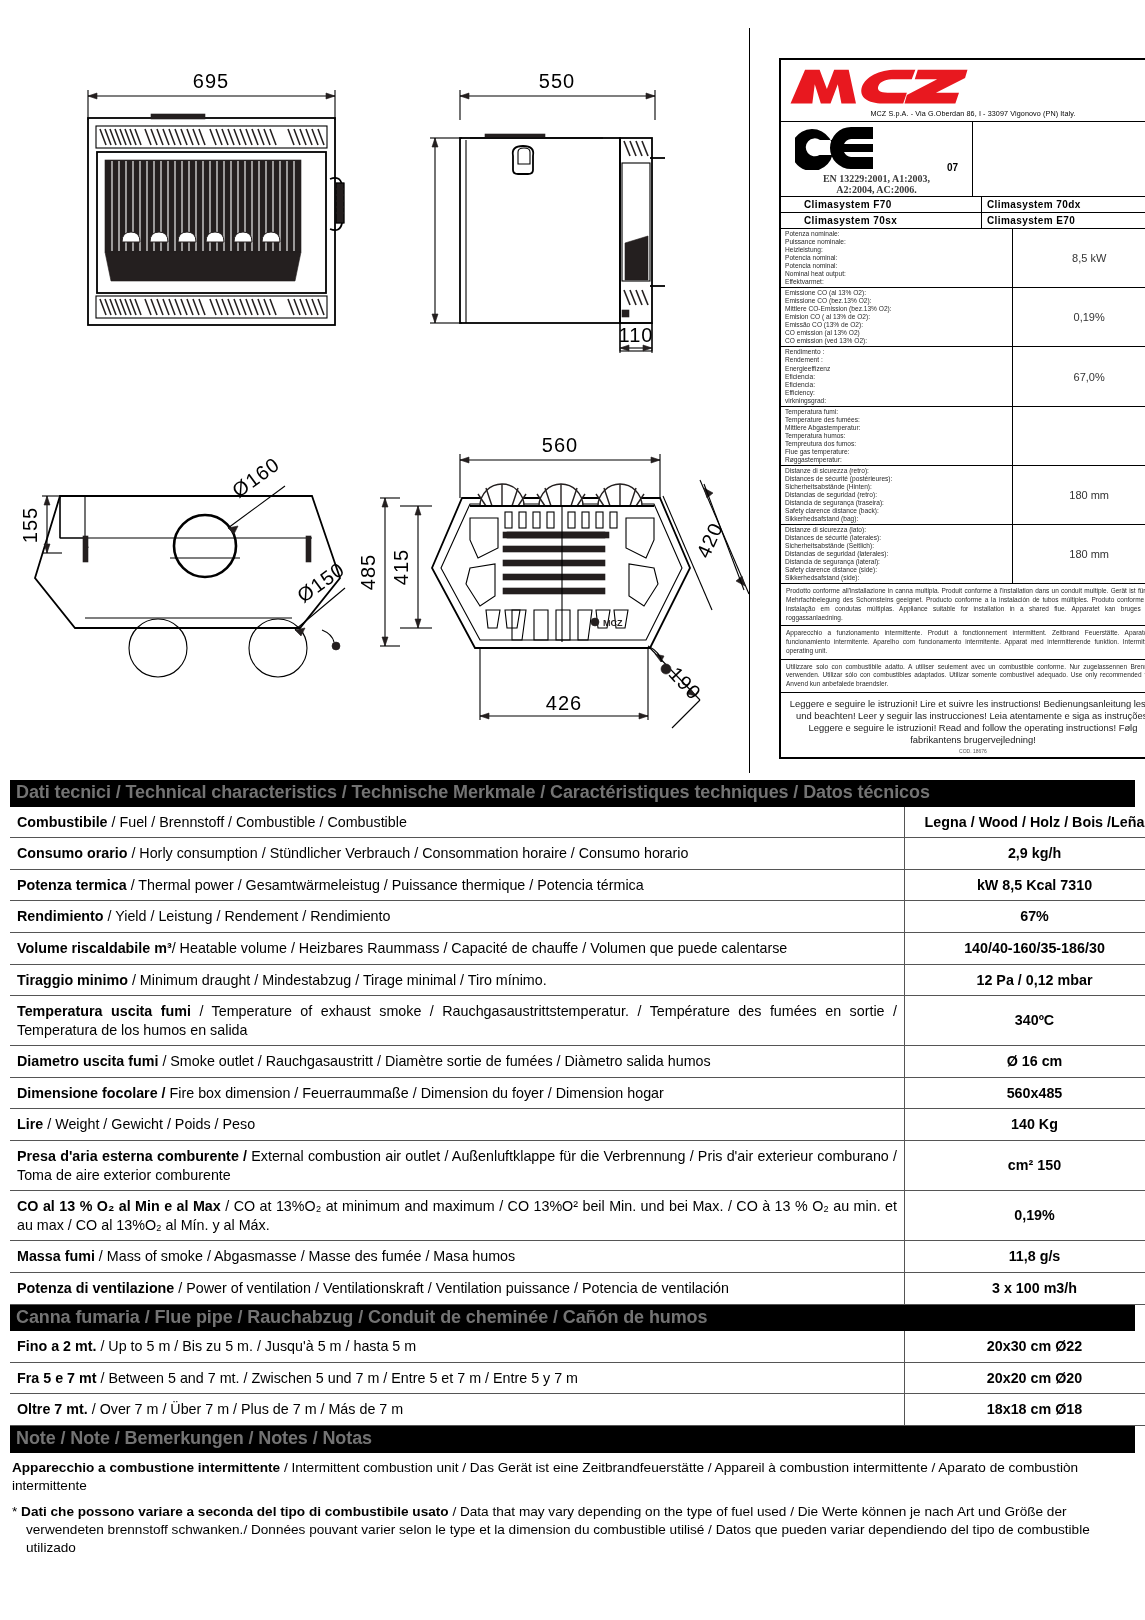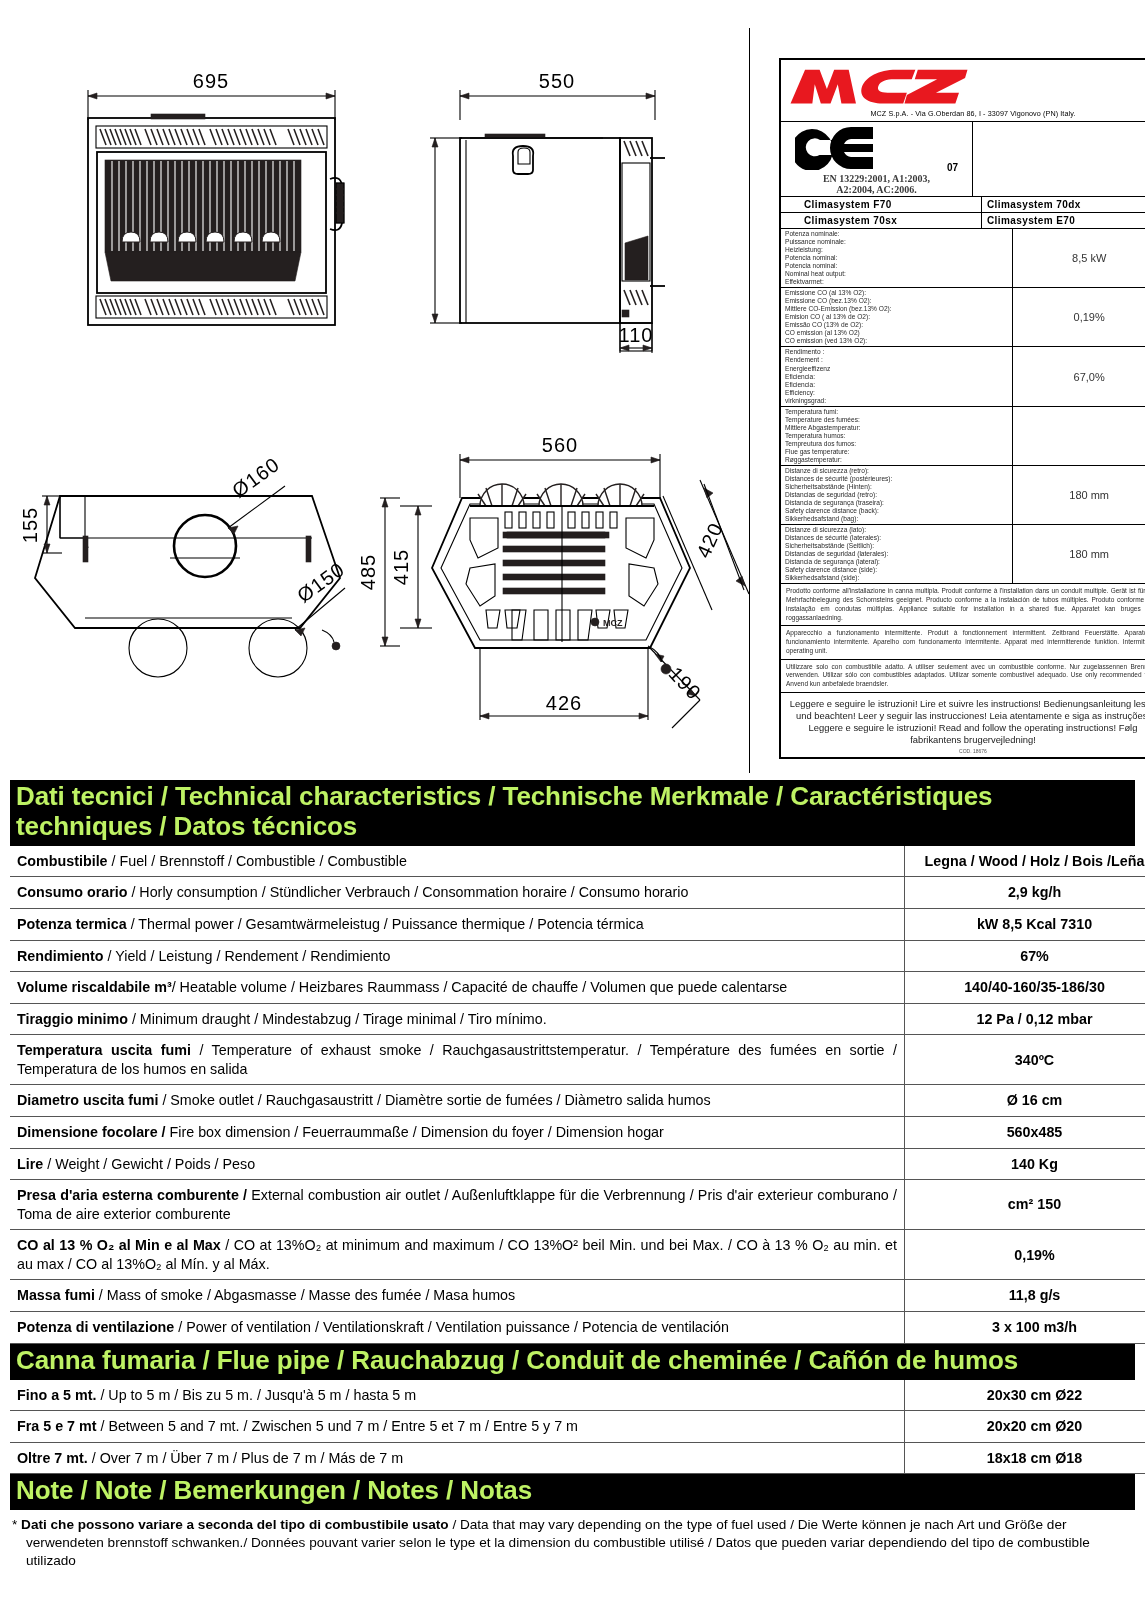"Dati tecnici / Technical characteristics" .bar { color: #bef264 -> #737373; font-size: 26px -> 18px }
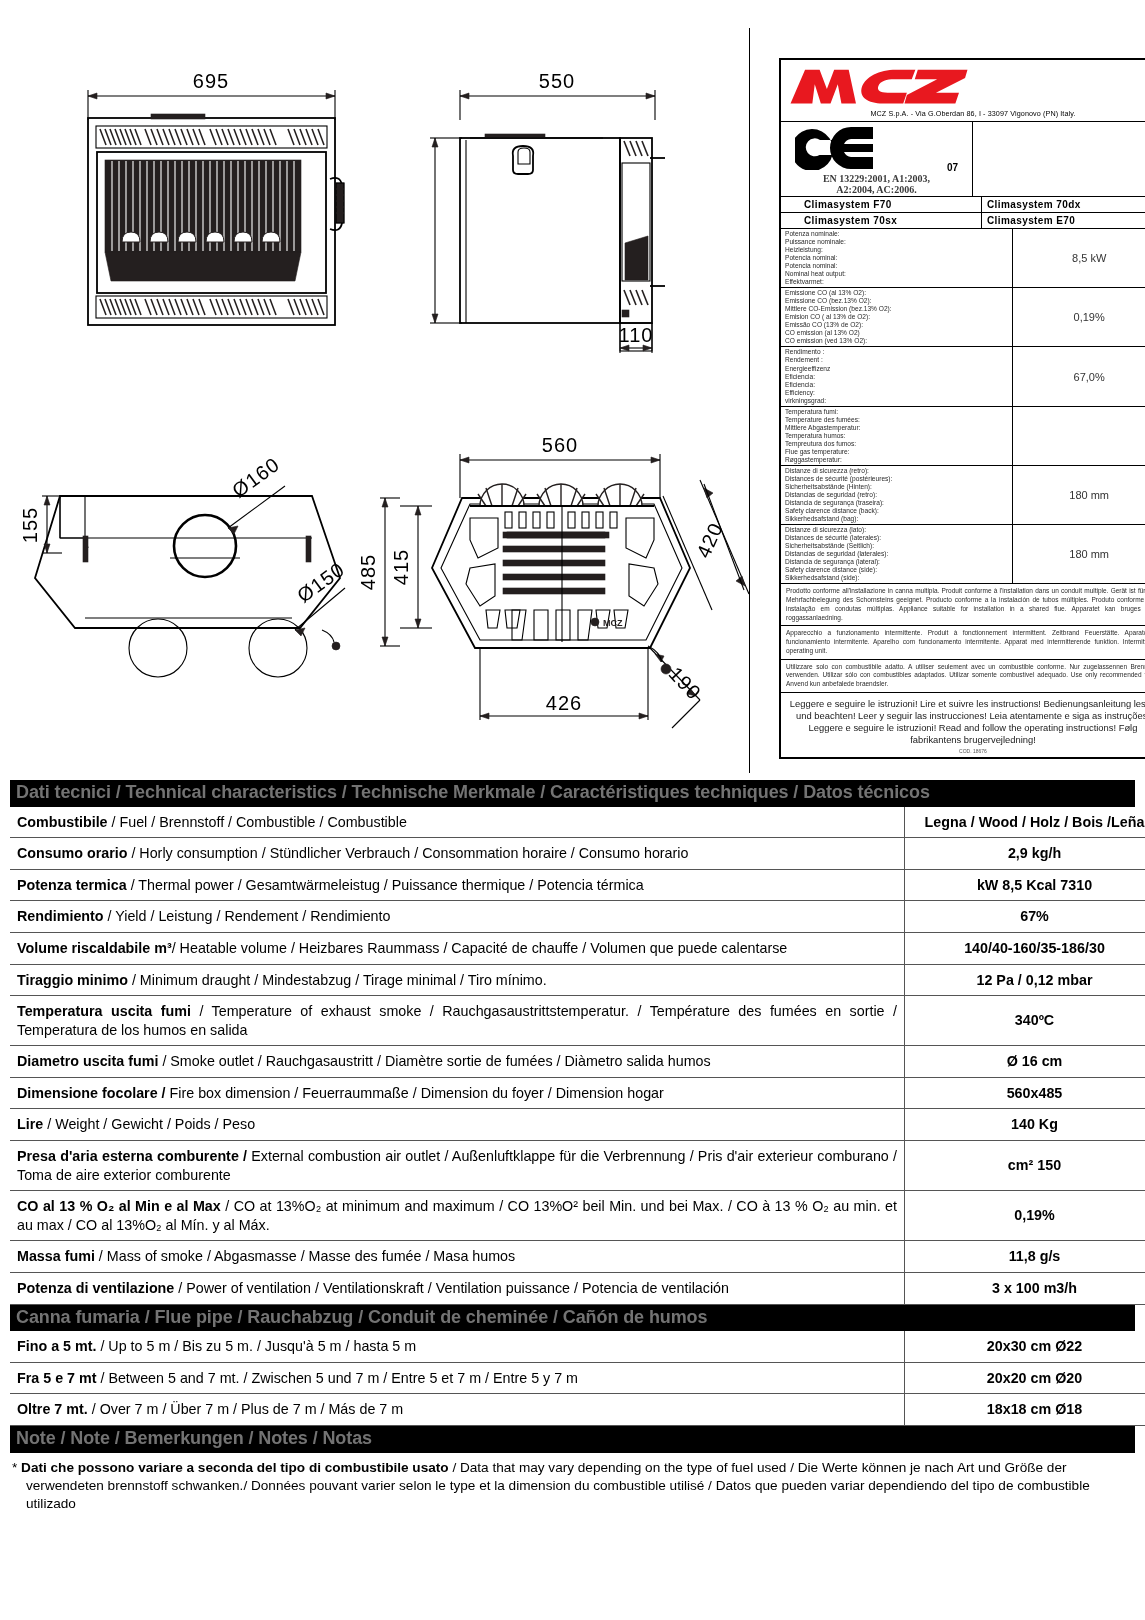"Fino a 5 mt." b { text: 5 -> 2 }
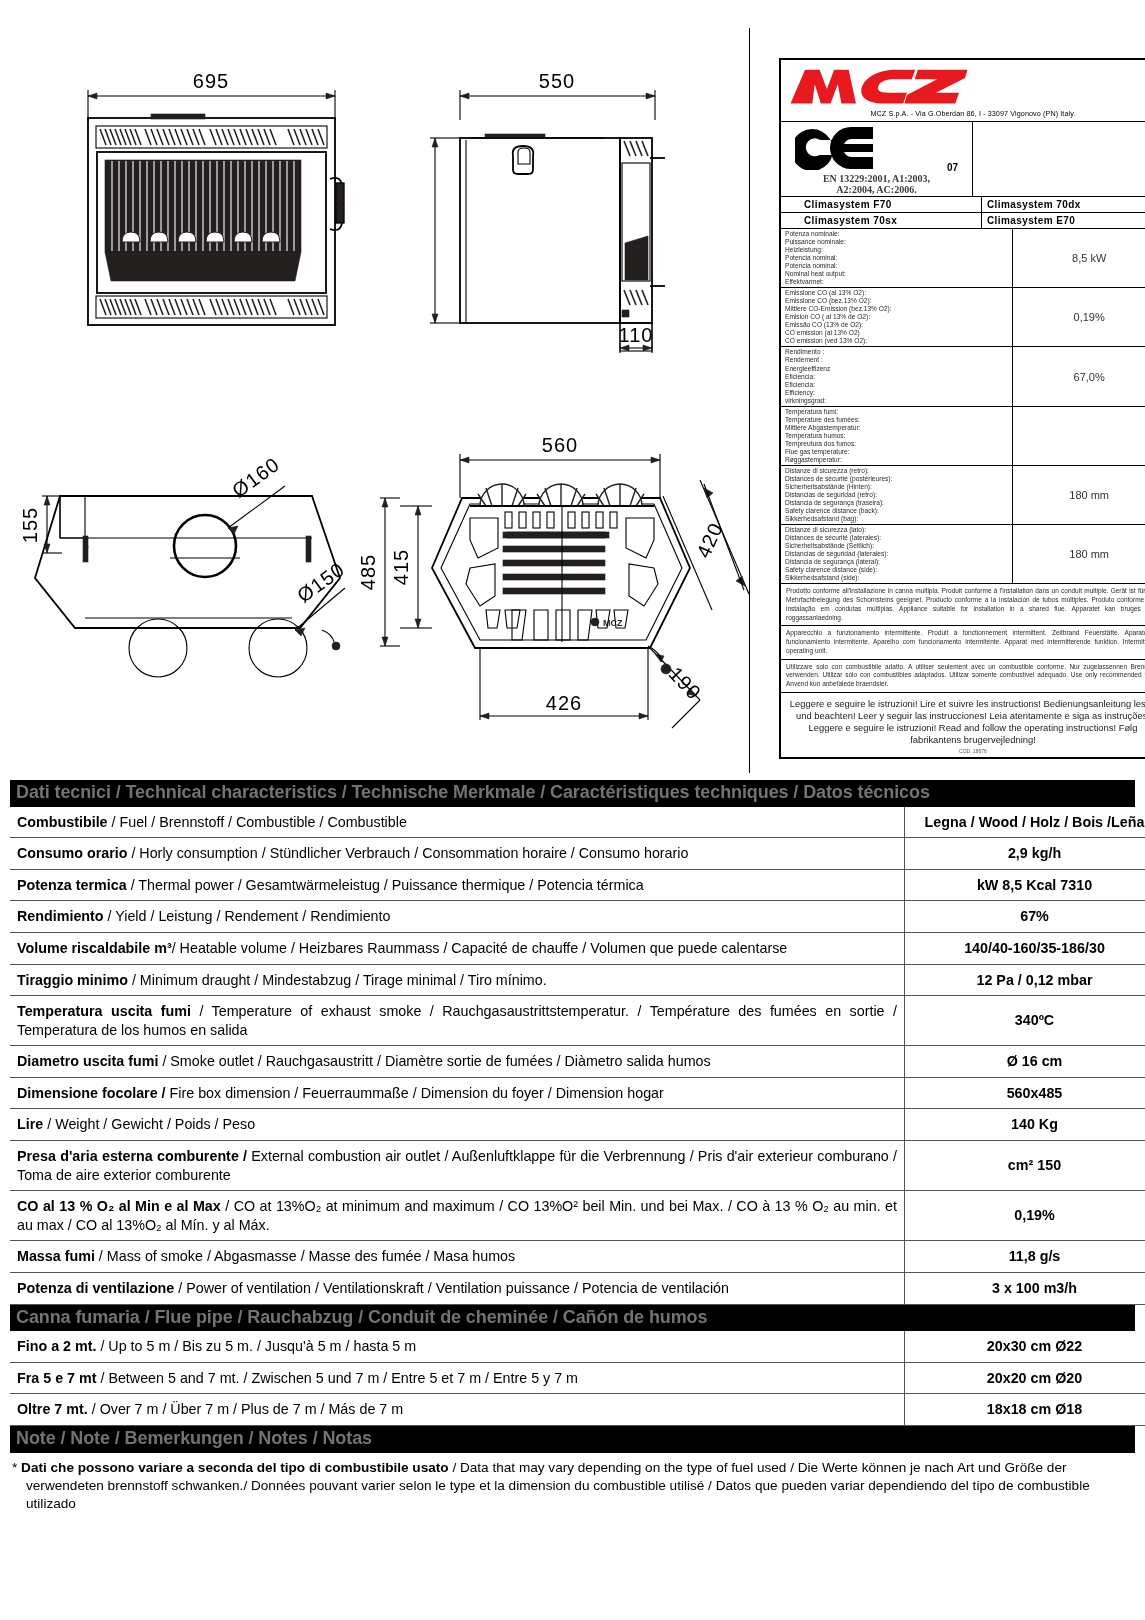"Apparecchio a combustione intermittente" p { html: none -> <p><b>Apparecchio a combustione intermittente</b><span> / Intermittent combustion unit / Das Gerät ist eine Zeitbrandfeuerstätte / Appareil à combustion intermittente / Aparato de combustiòn intermittente</span></p> }
